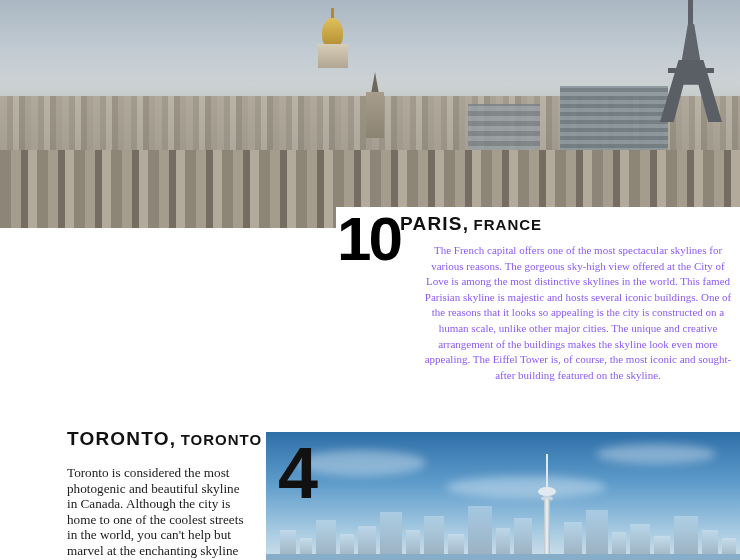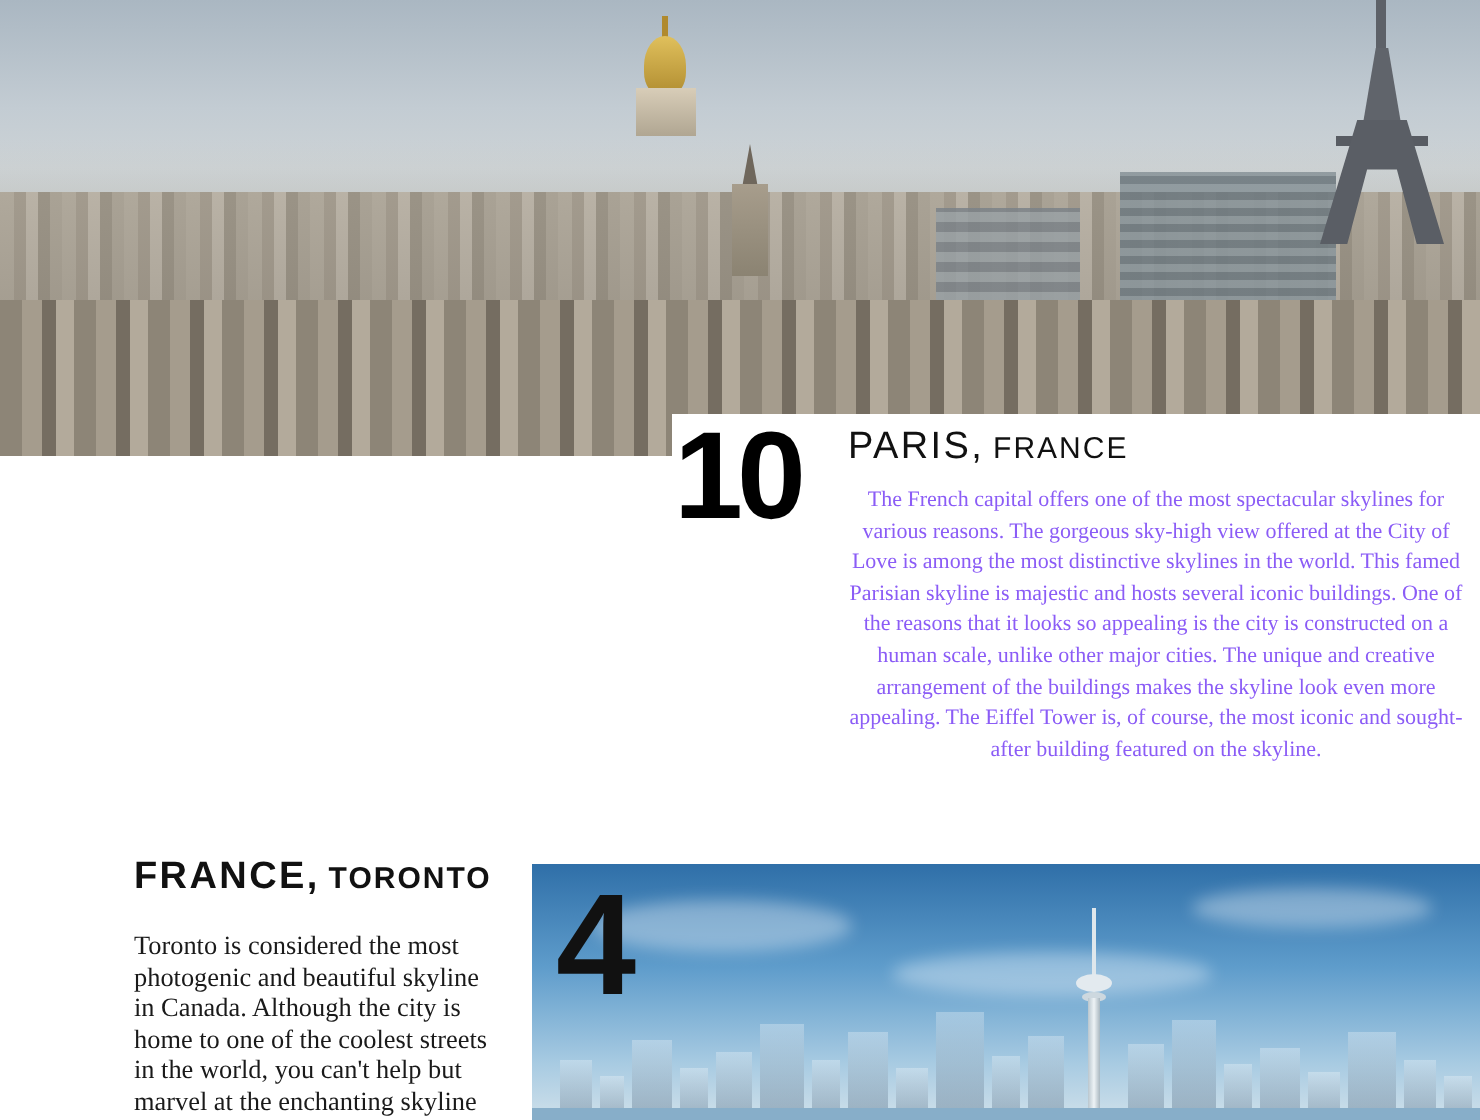"PARIS, FRANCE" .paris-heading { font-weight: normal -> bold; left: 424px -> 400px }
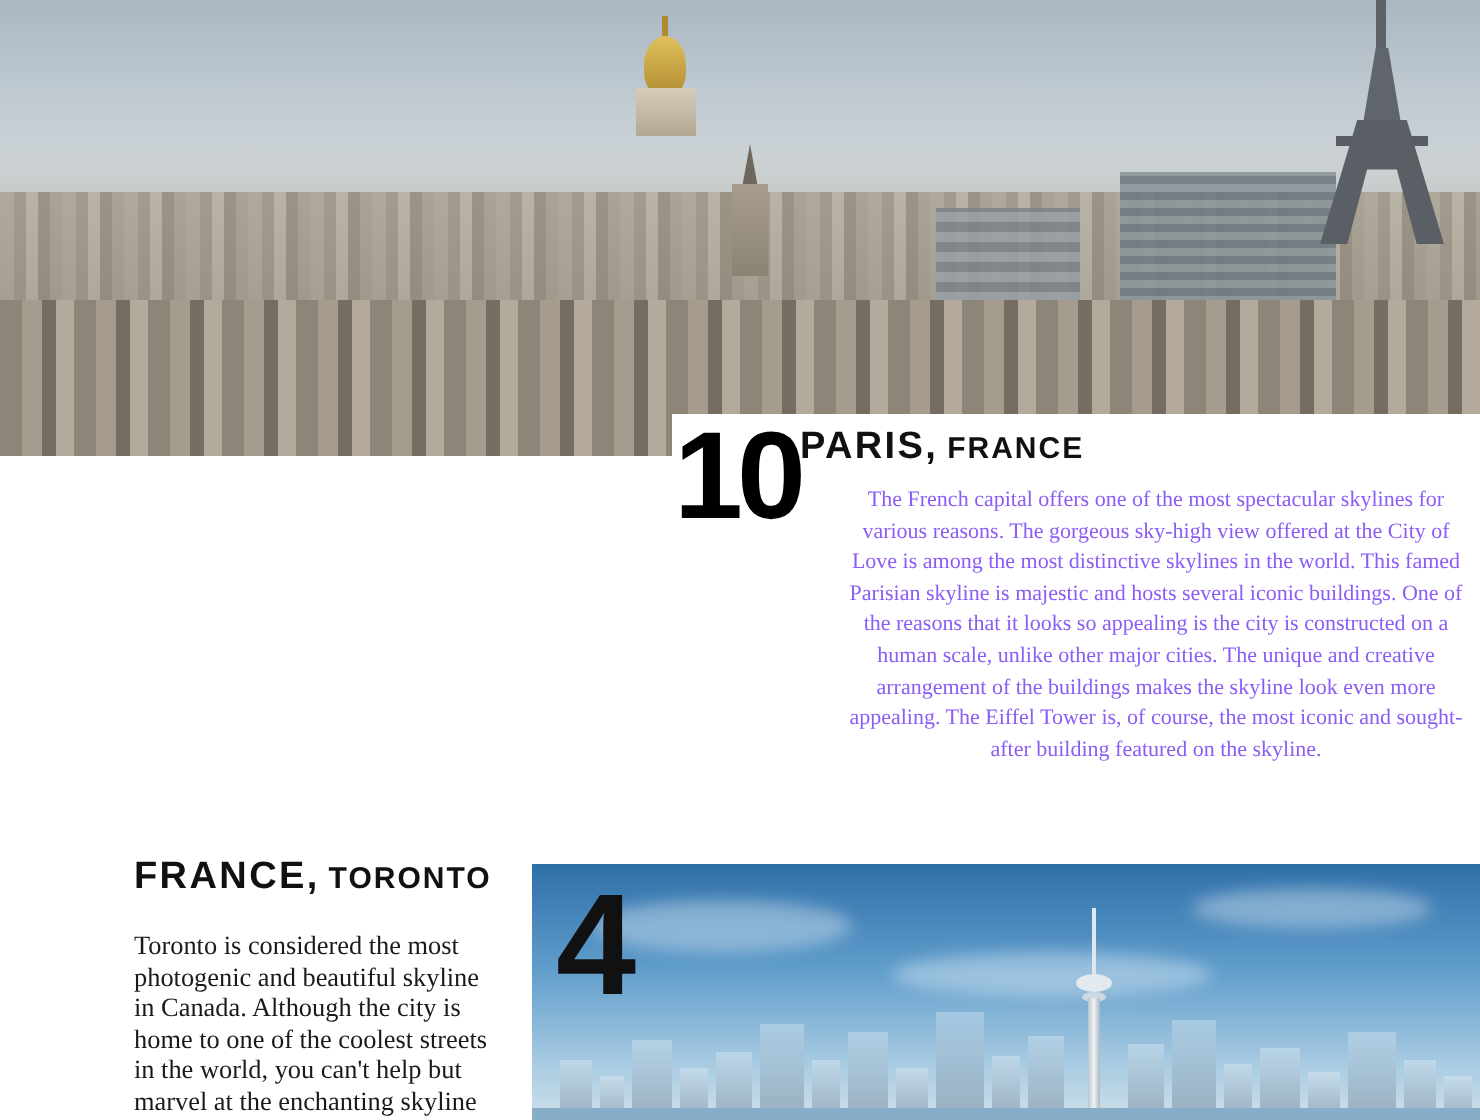"FRANCE," span.city-name { text: FRANCE -> TORONTO }
